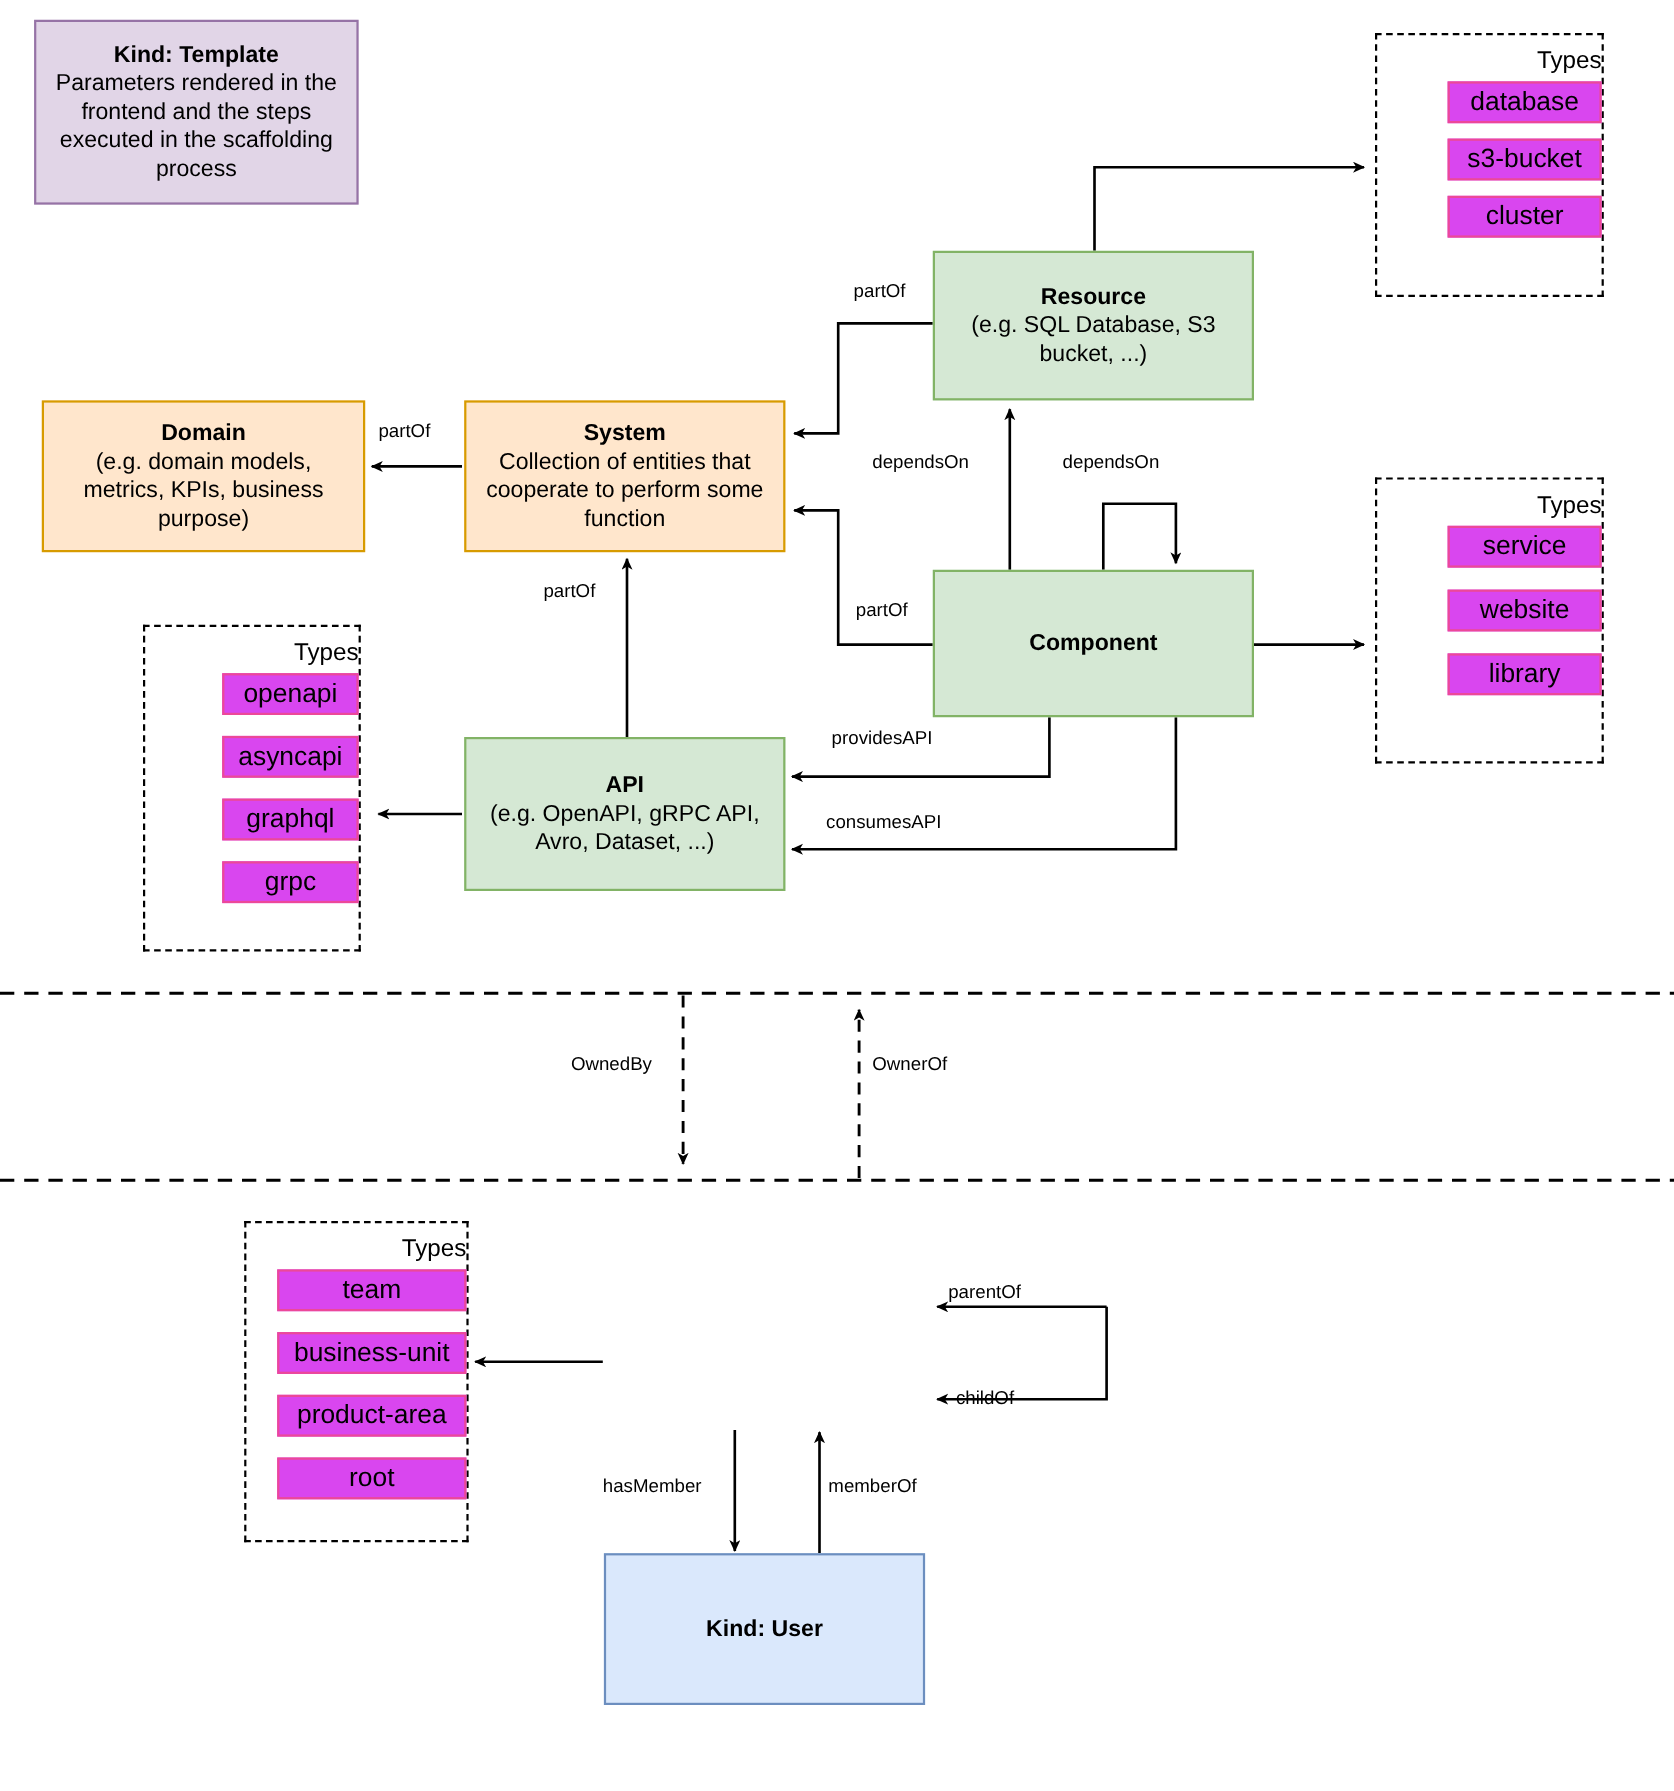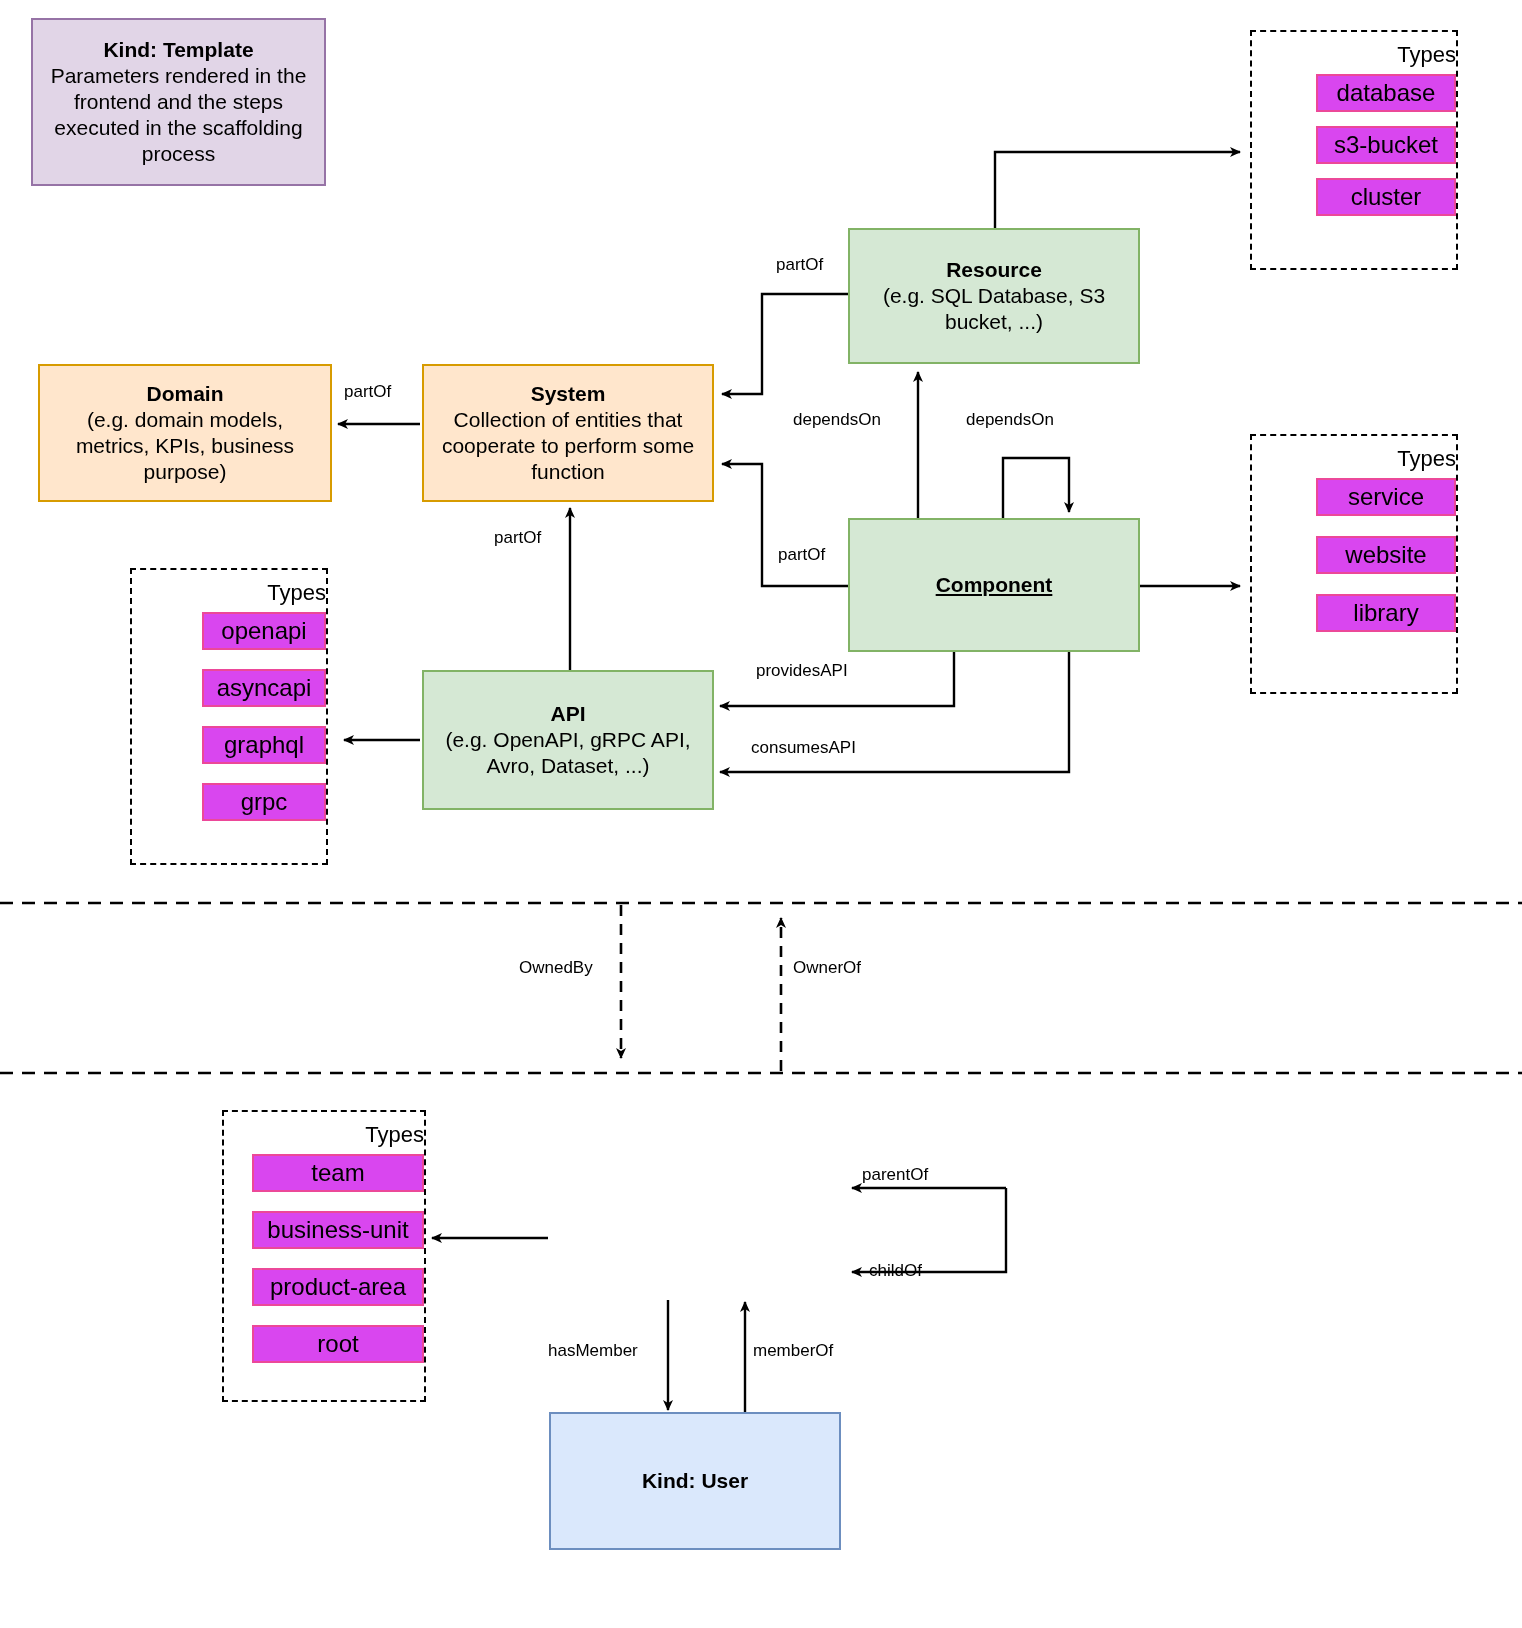"Component" div.box { text-decoration: underline -> none }
